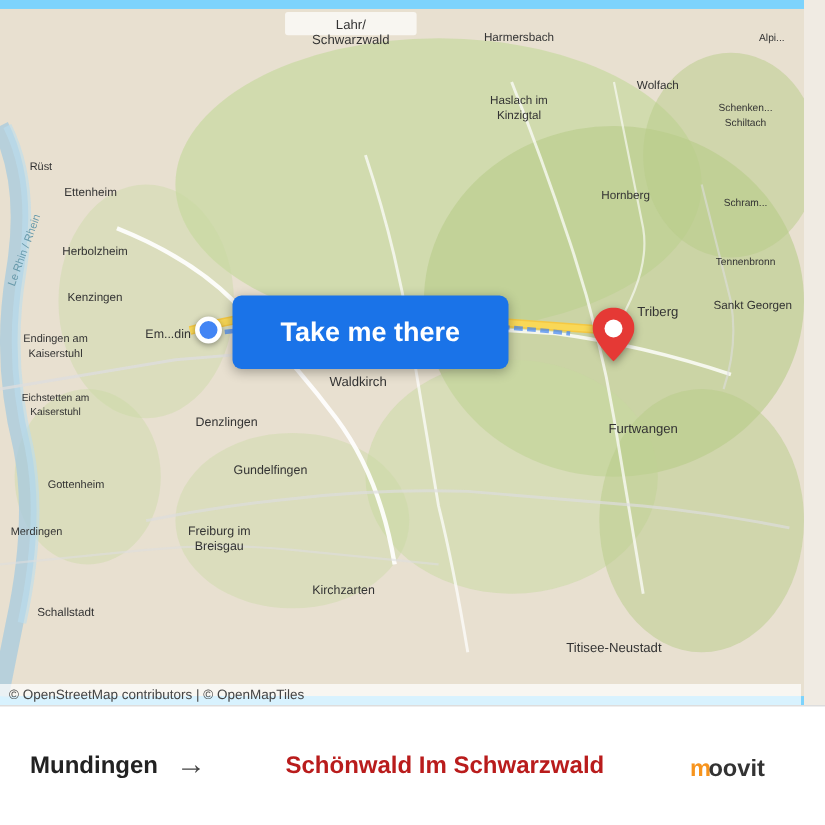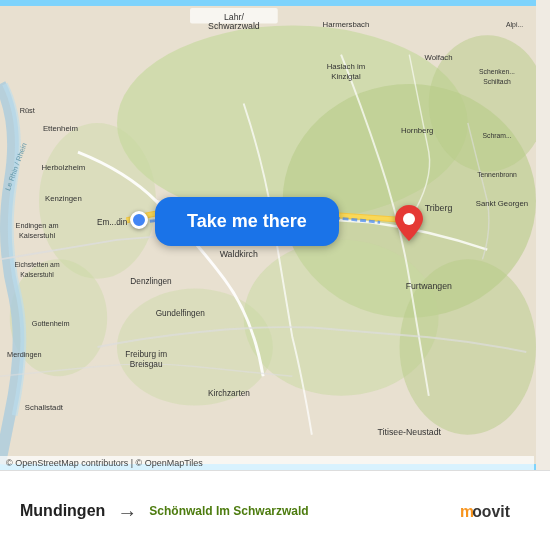"Take me there" #take-me-there-btn { border-radius: 16px -> 6px }
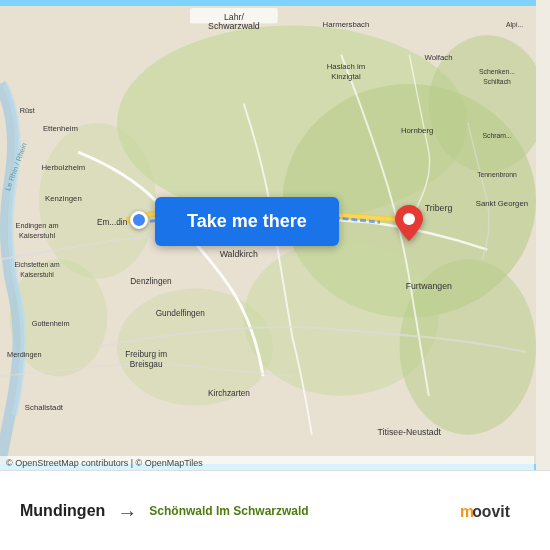"Schönwald Im Schwarzwald" #to-label { color: #4d7c0f -> #b91c1c; font-size: 12px -> 16px; margin-left: none -> 41px }
